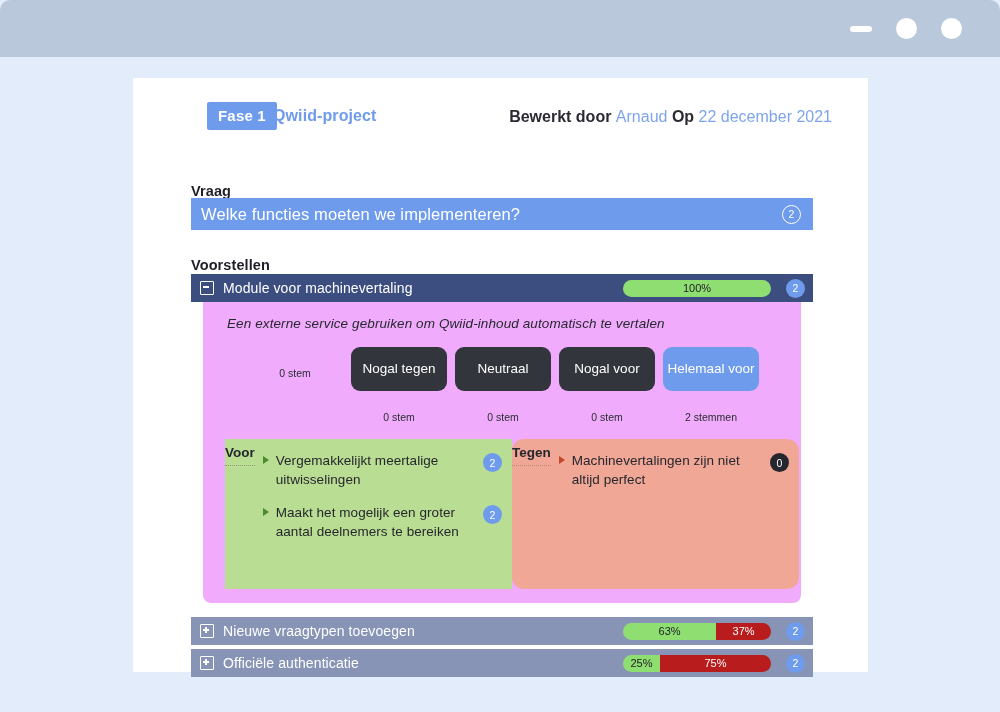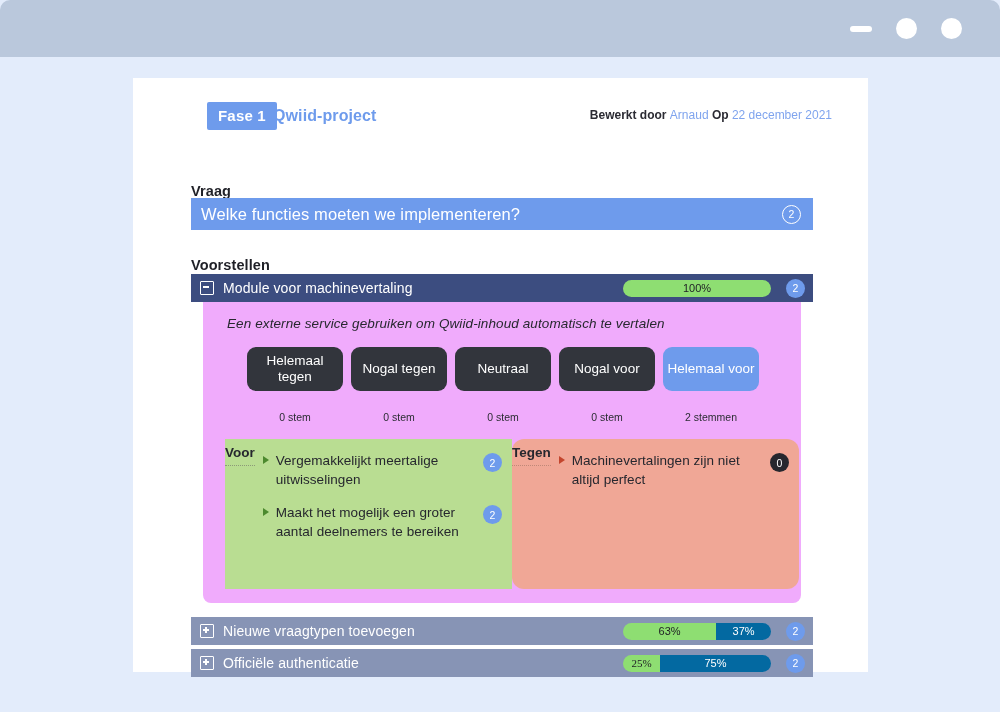"Bewerkt door Arnaud Op 22" #edited-info { font-size: 12px -> 16px }
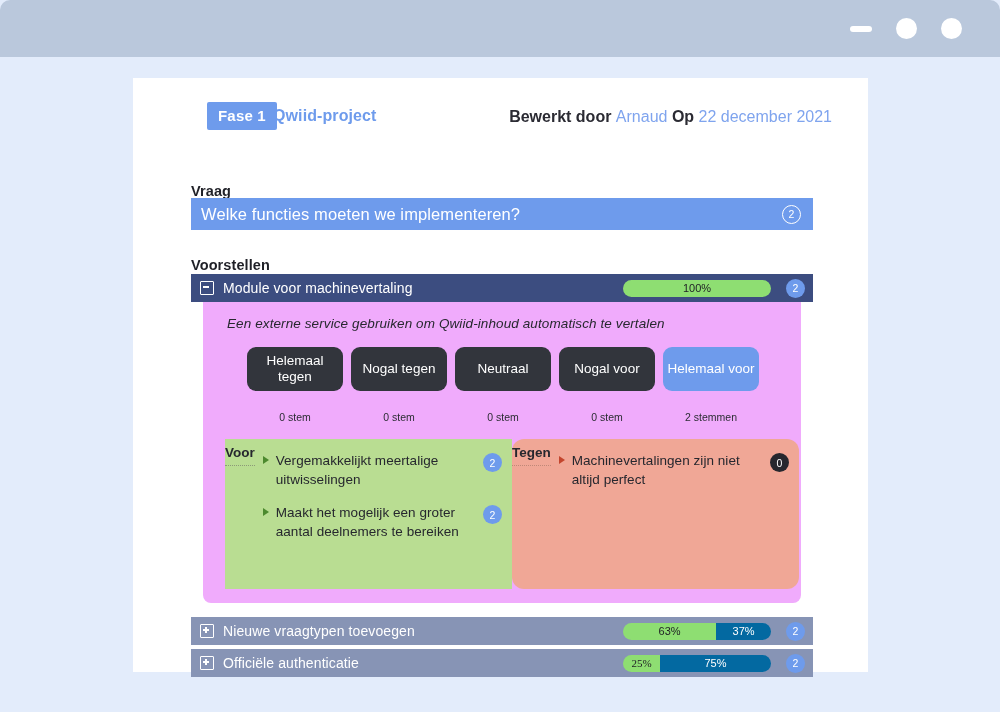"Helemaal tegen" div.stance-btn { html: <div>Helemaal tegen</div> -> none }
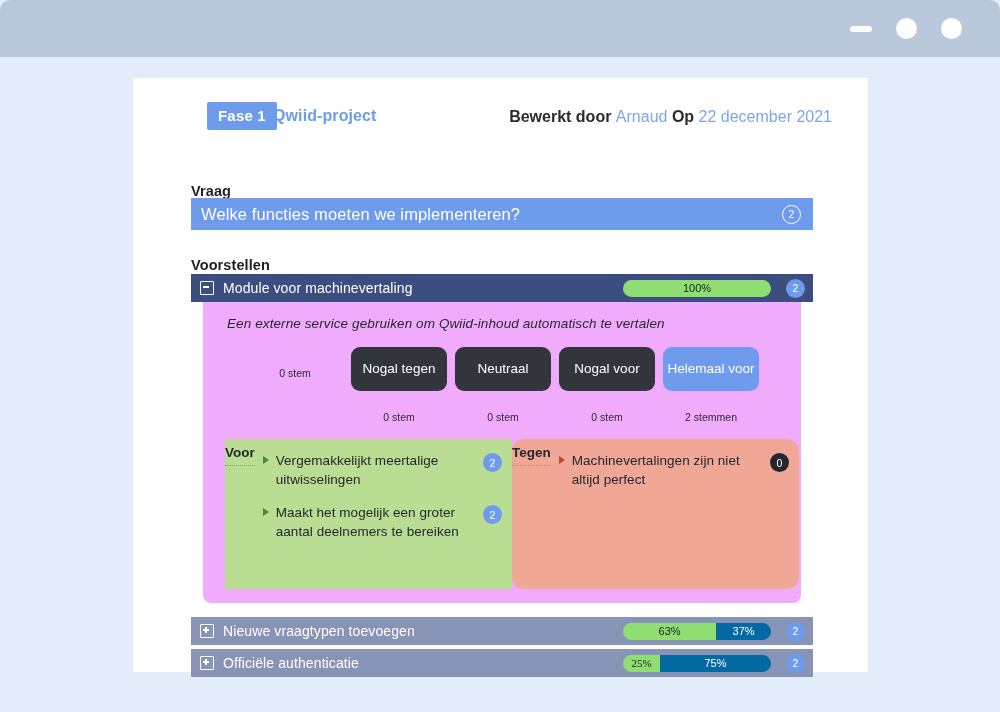"37%" .bar-con { background: #0369a1 -> #b91c1c }
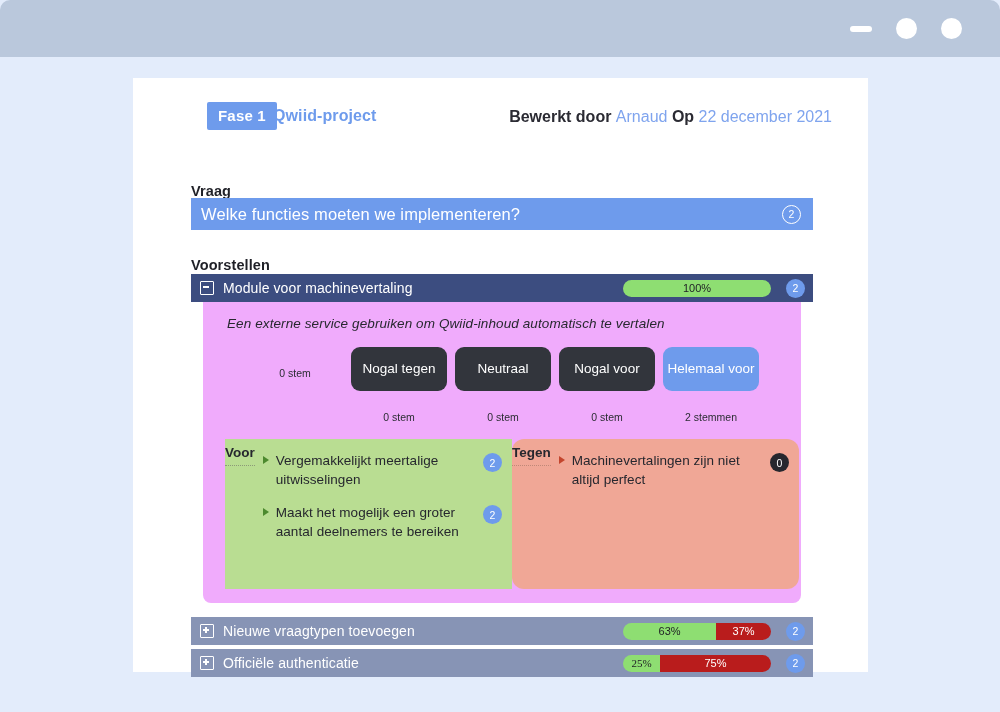"25%" div.bar-seg { font-family: Liberation Serif, serif -> none }
